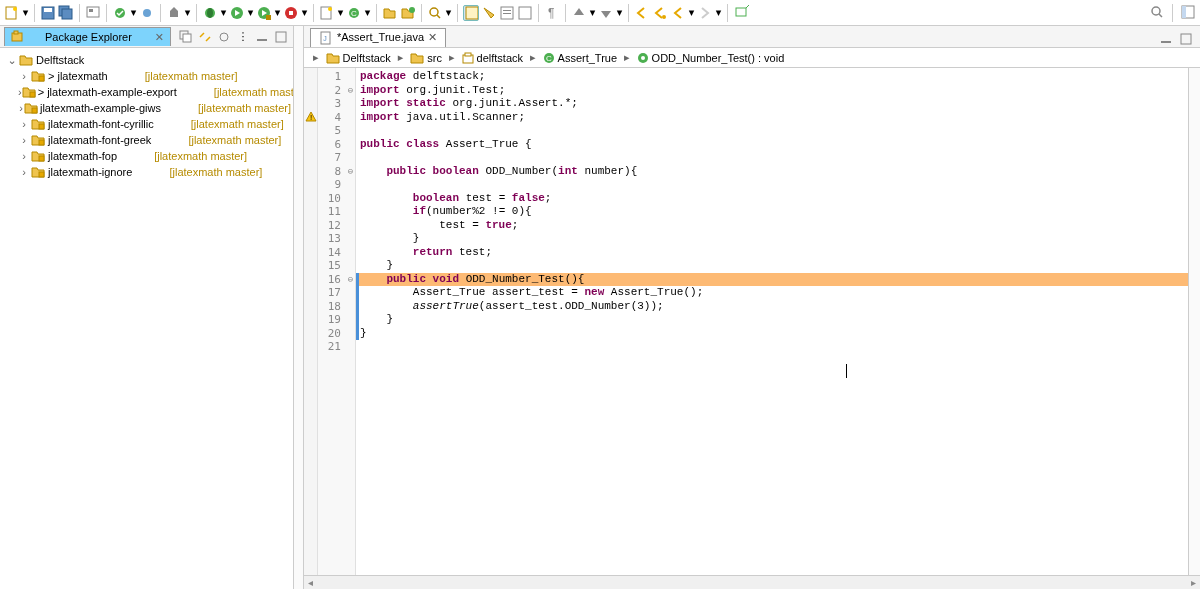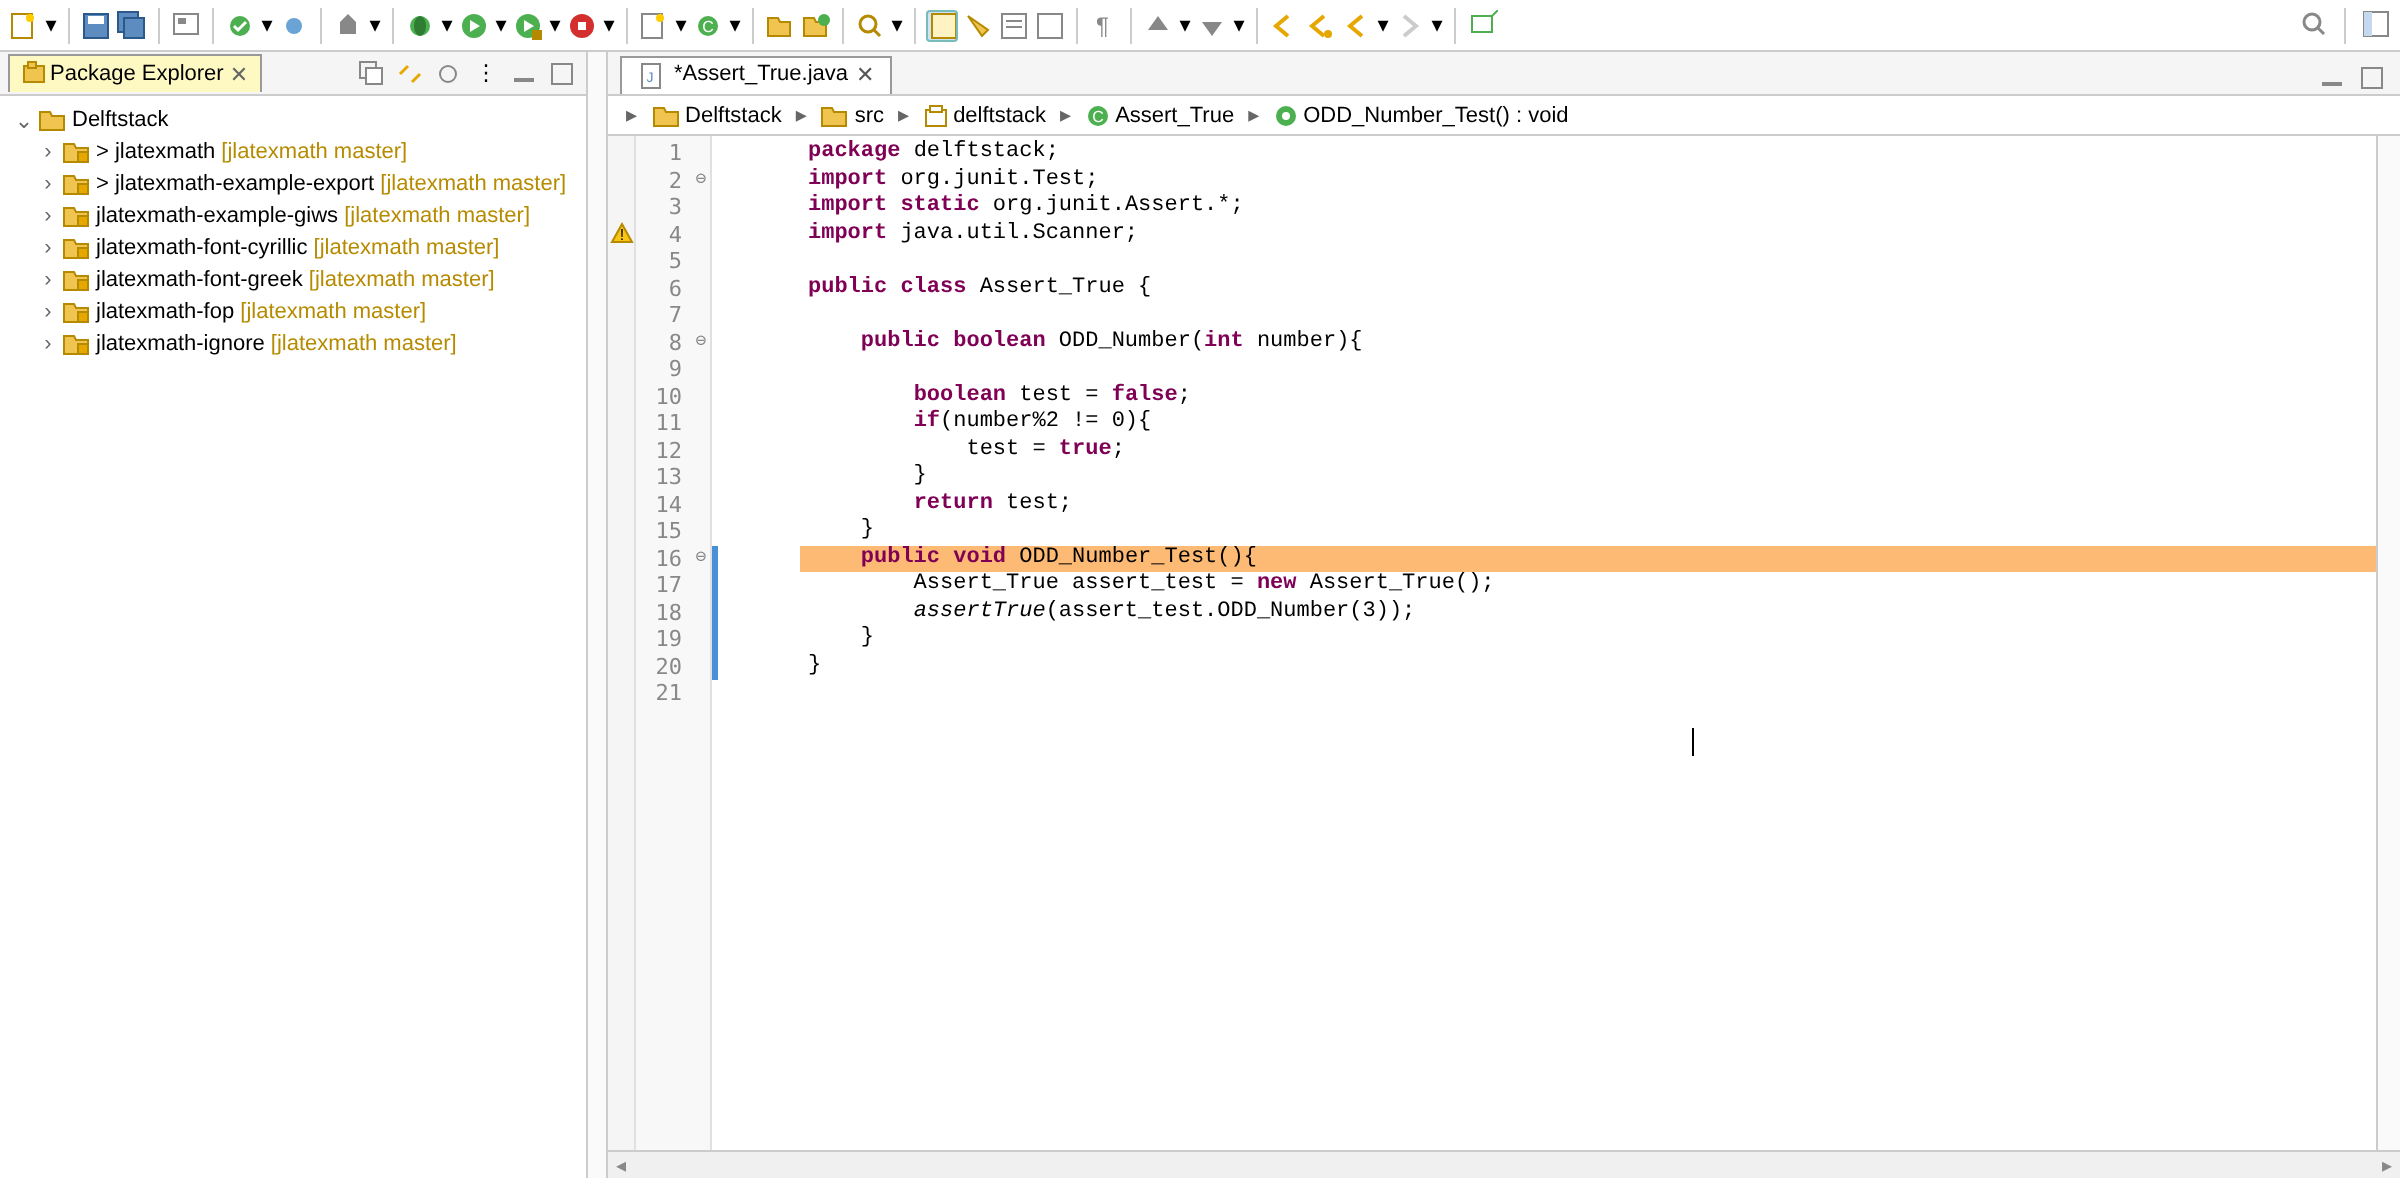"Package Explorer" .pane-title { background: #fef9c3 -> #7dd3fc; gap: 0 -> 20px }
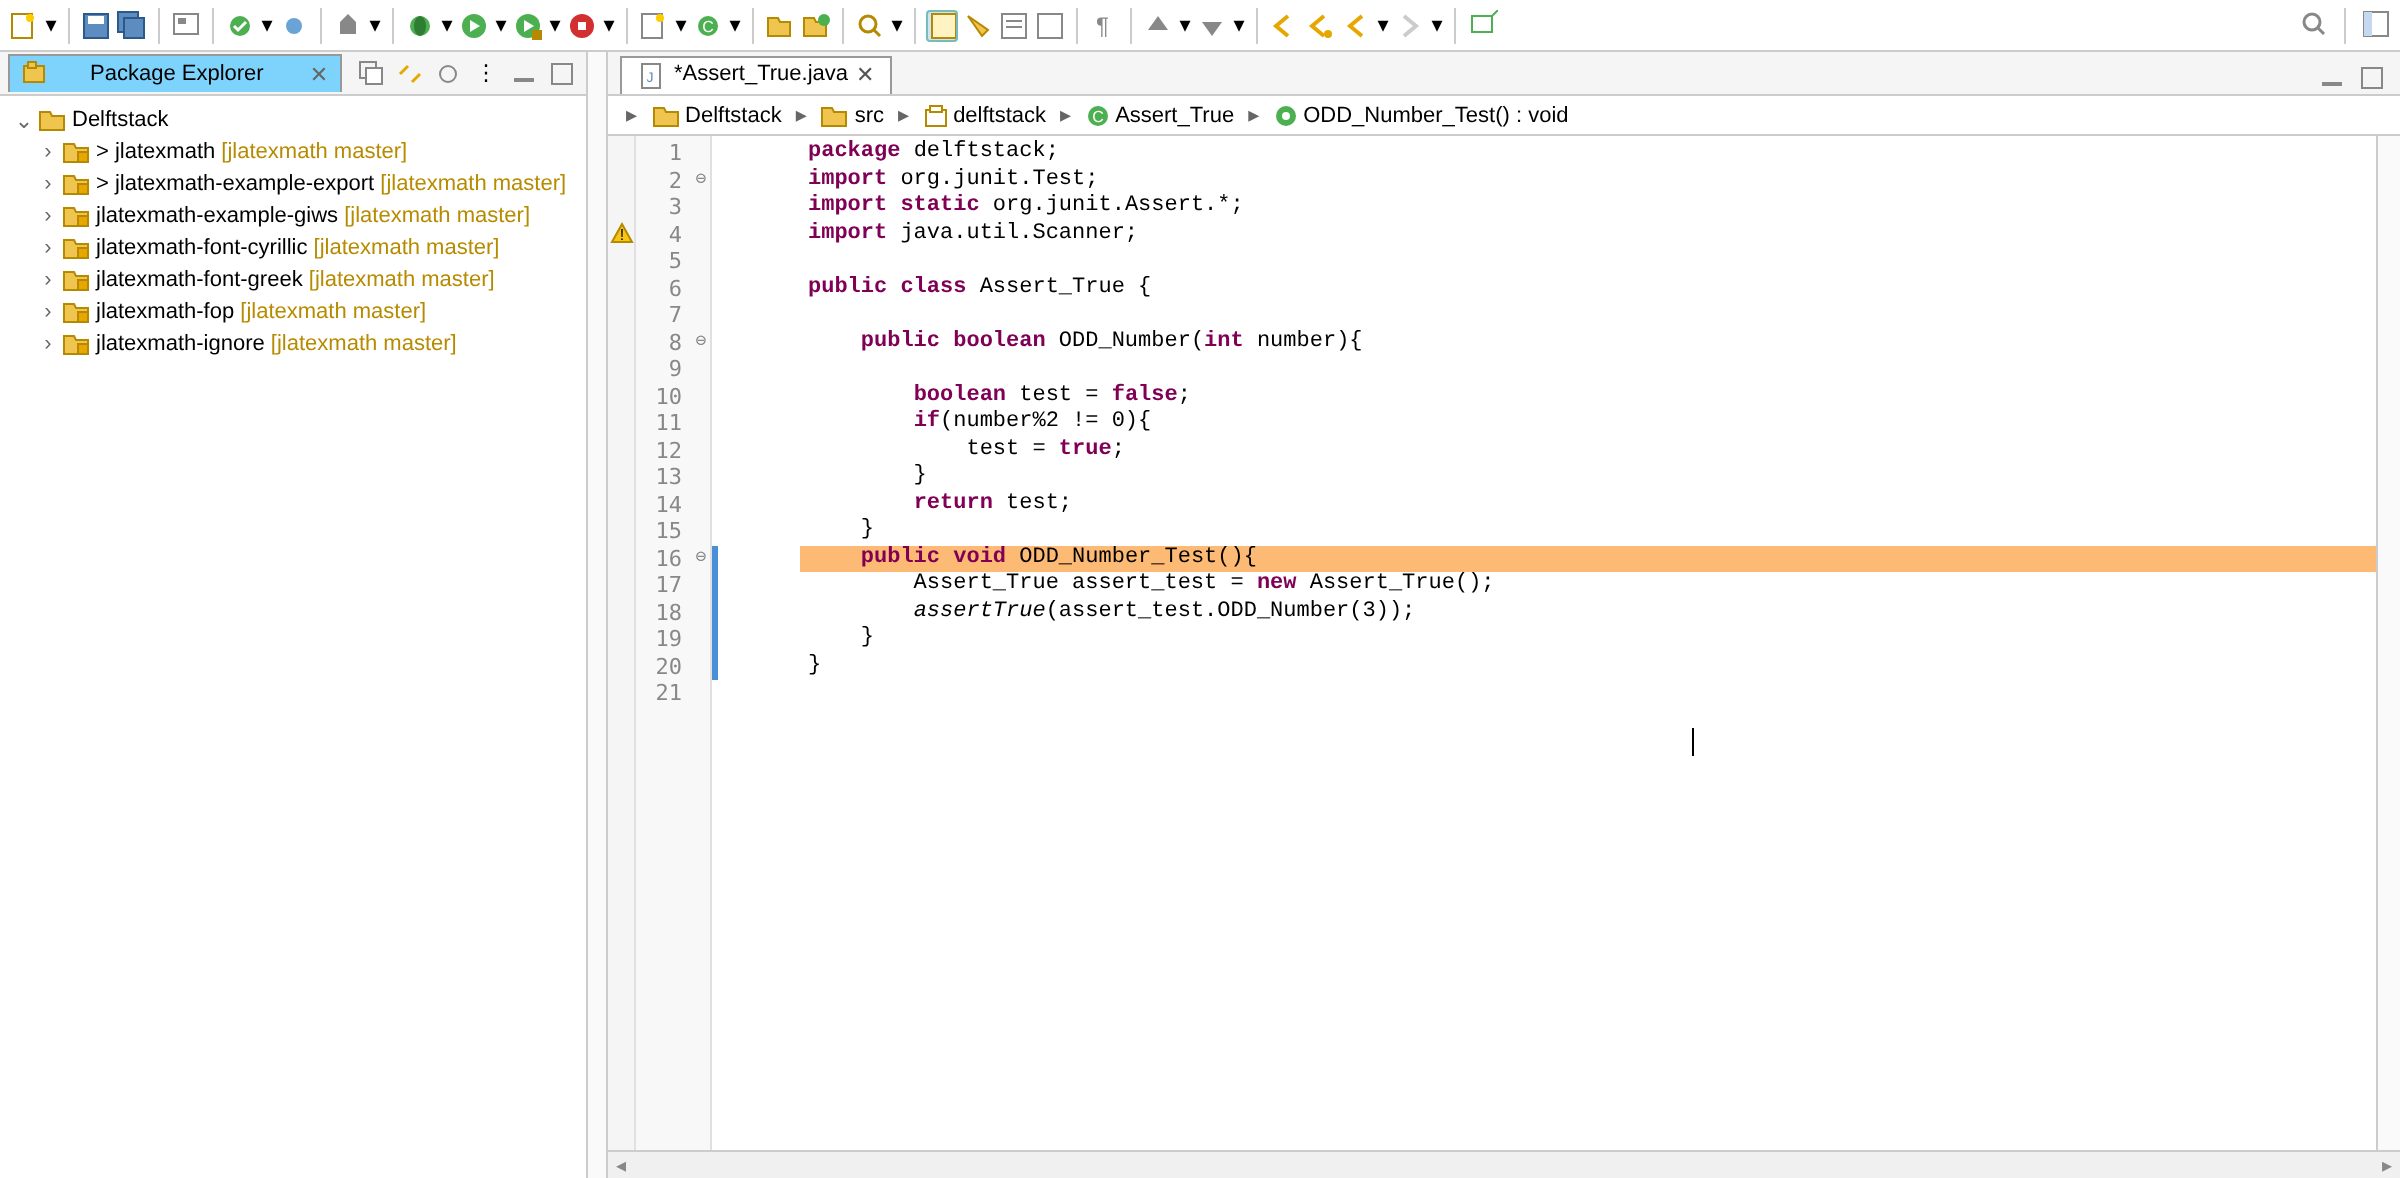"[jlatexmath master]" .tree-row .branch { margin-left: none -> 34px }
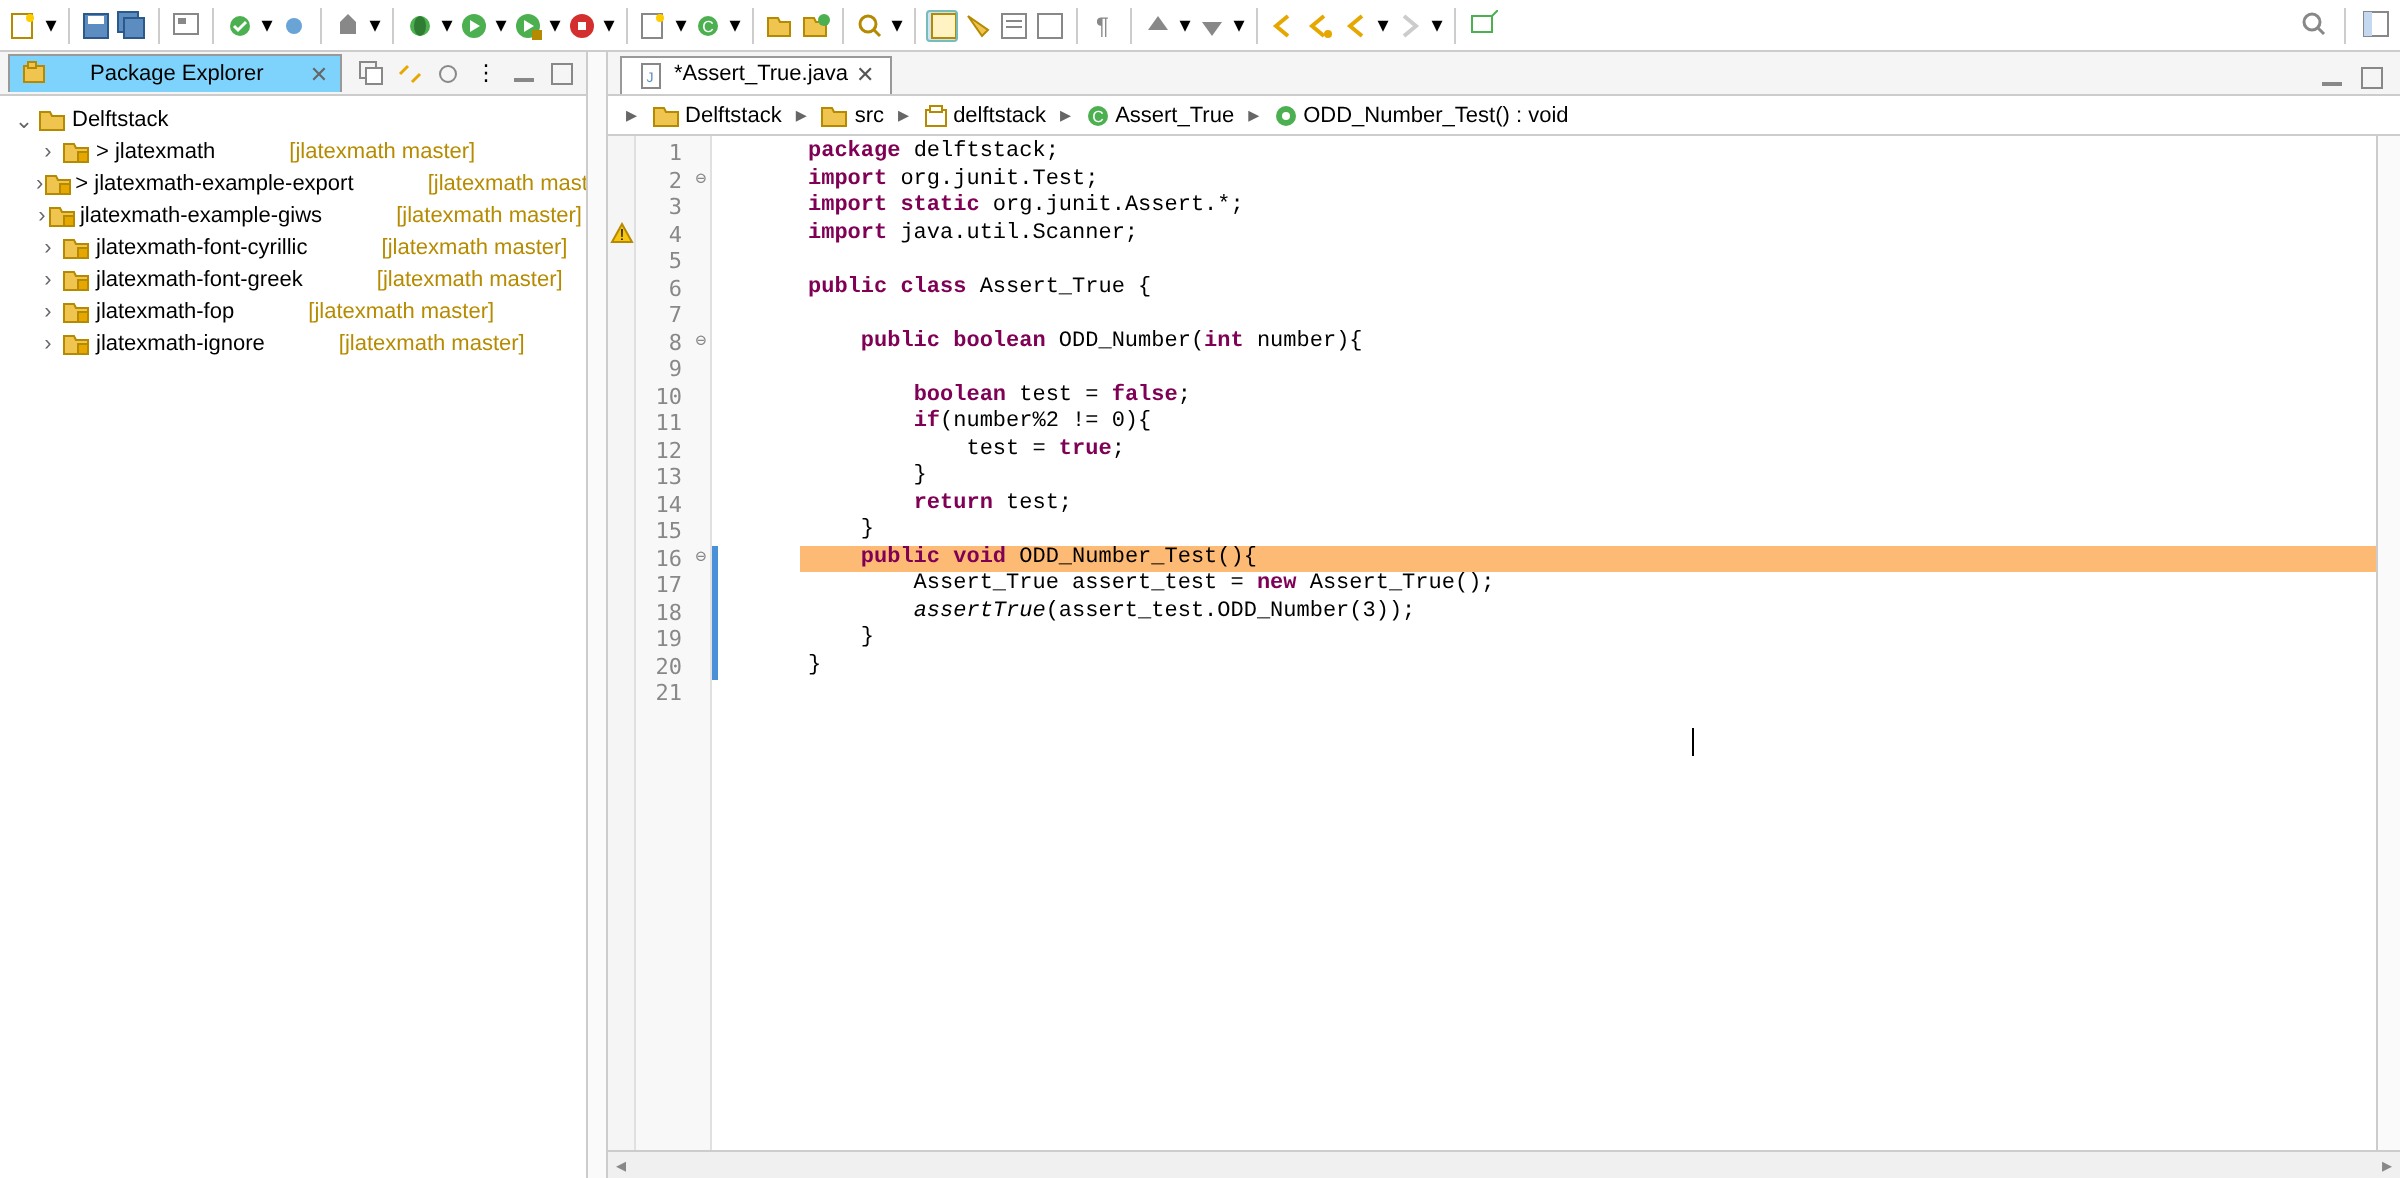"package delftstack;" .code .line { margin-left: 44px -> none }
